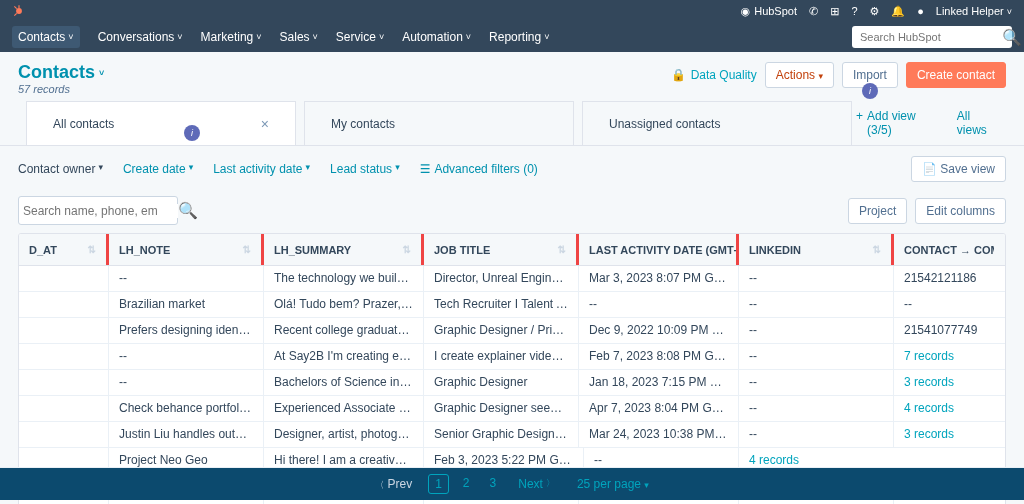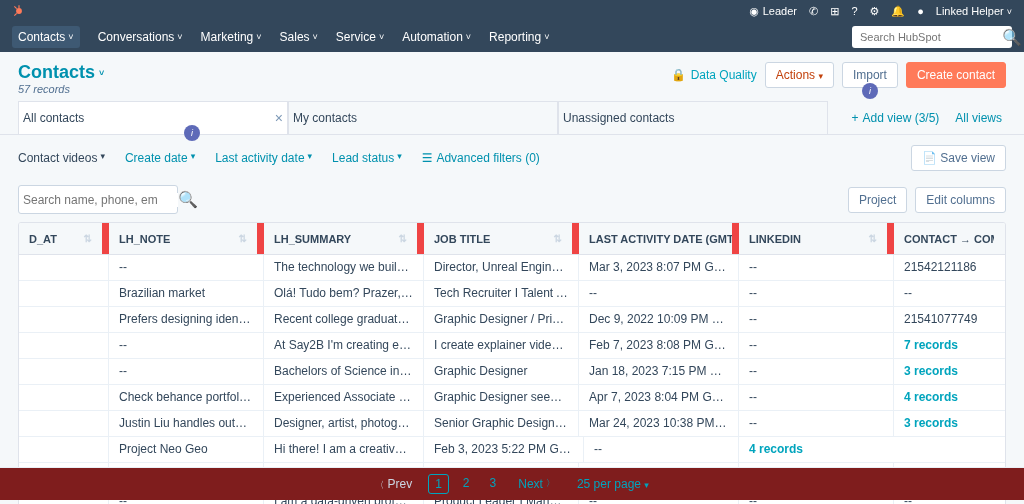"Leader" span { text: Leader -> HubSpot }
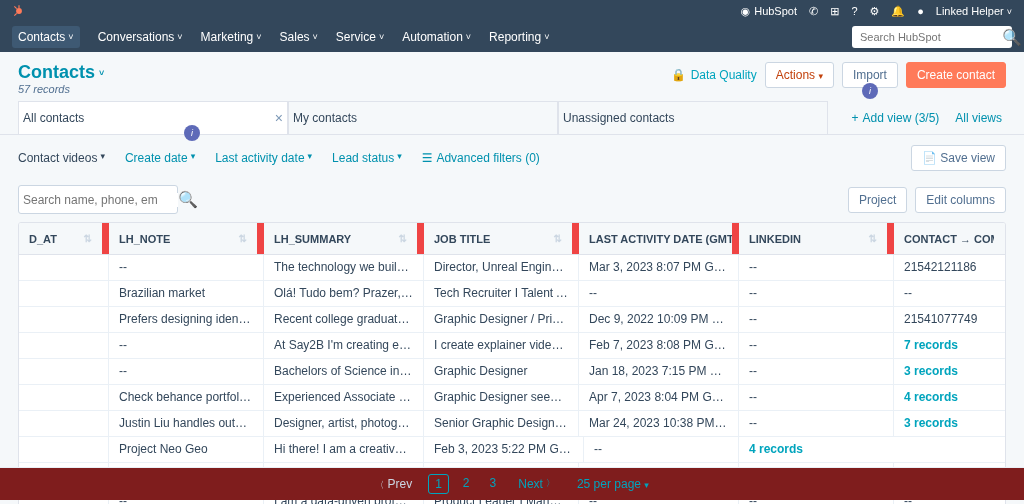"All contacts" .tab { margin-left: none -> 8px; padding: 8px 4px -> 8px 26px }
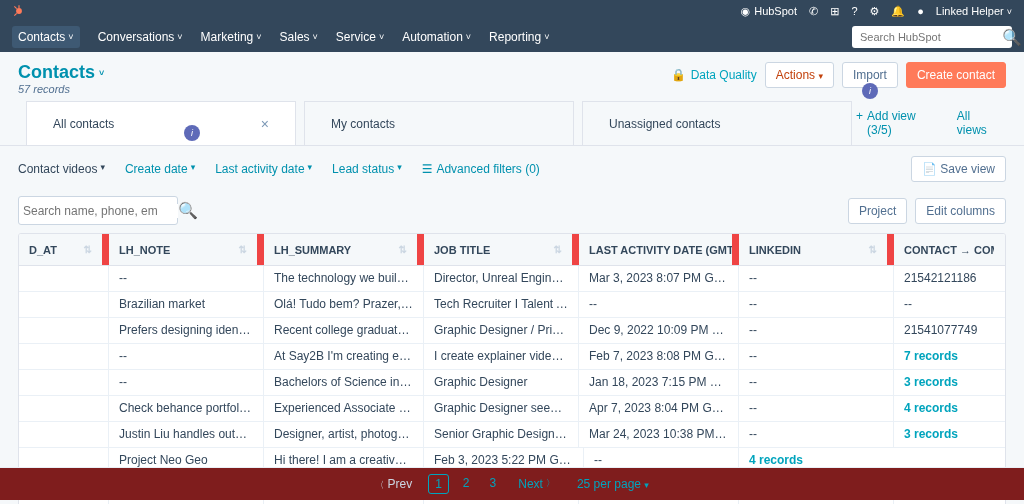"Contact videos" span { text: videos -> owner }
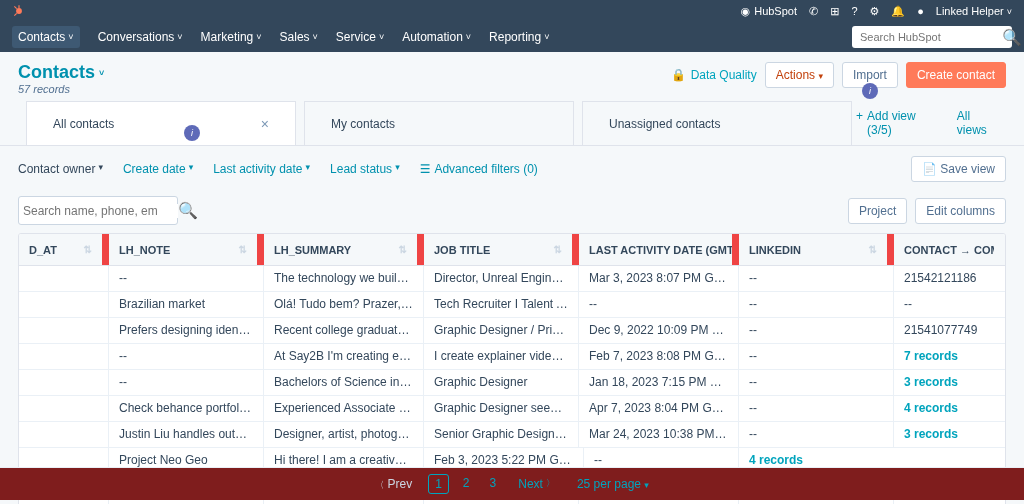"D_AT" .th { border-right: 7px solid #ef4444 -> 3px solid #ef4444 }
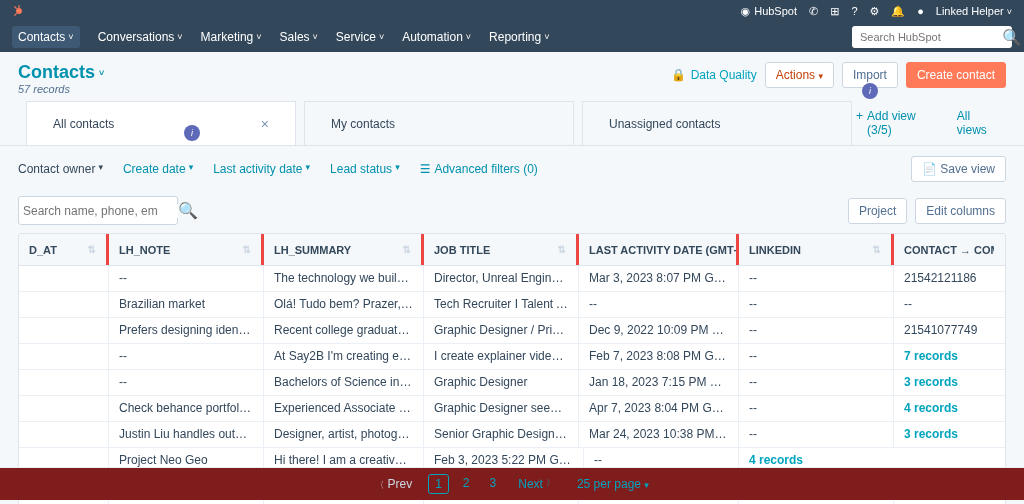"7 records" .td.link { font-weight: 700 -> 400 }
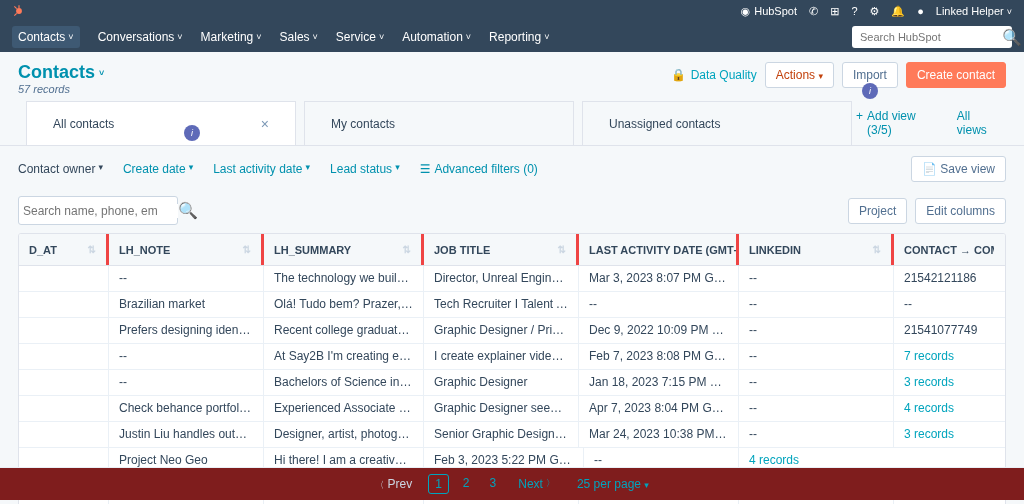"〈 Prev" .pagination { background: #7f1d1d -> #0c4a6e }
